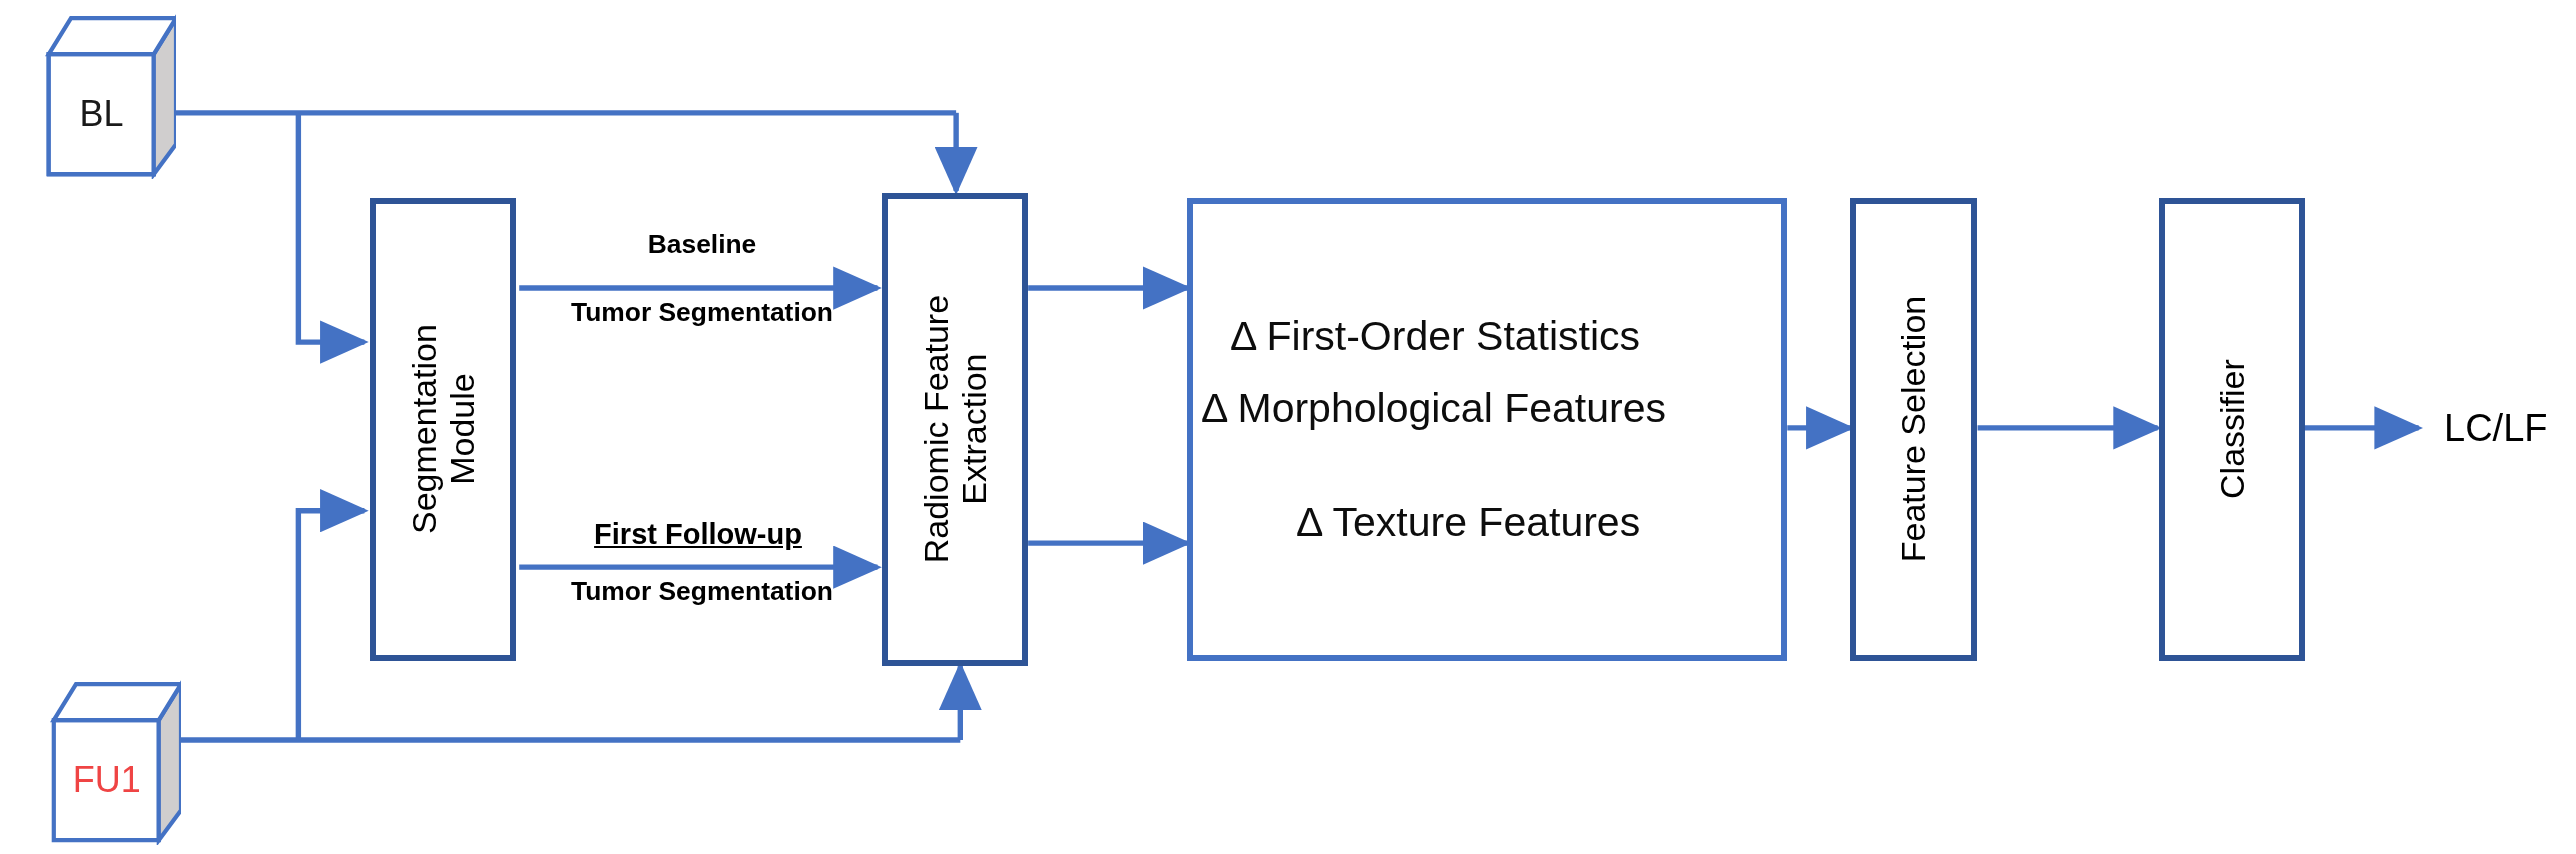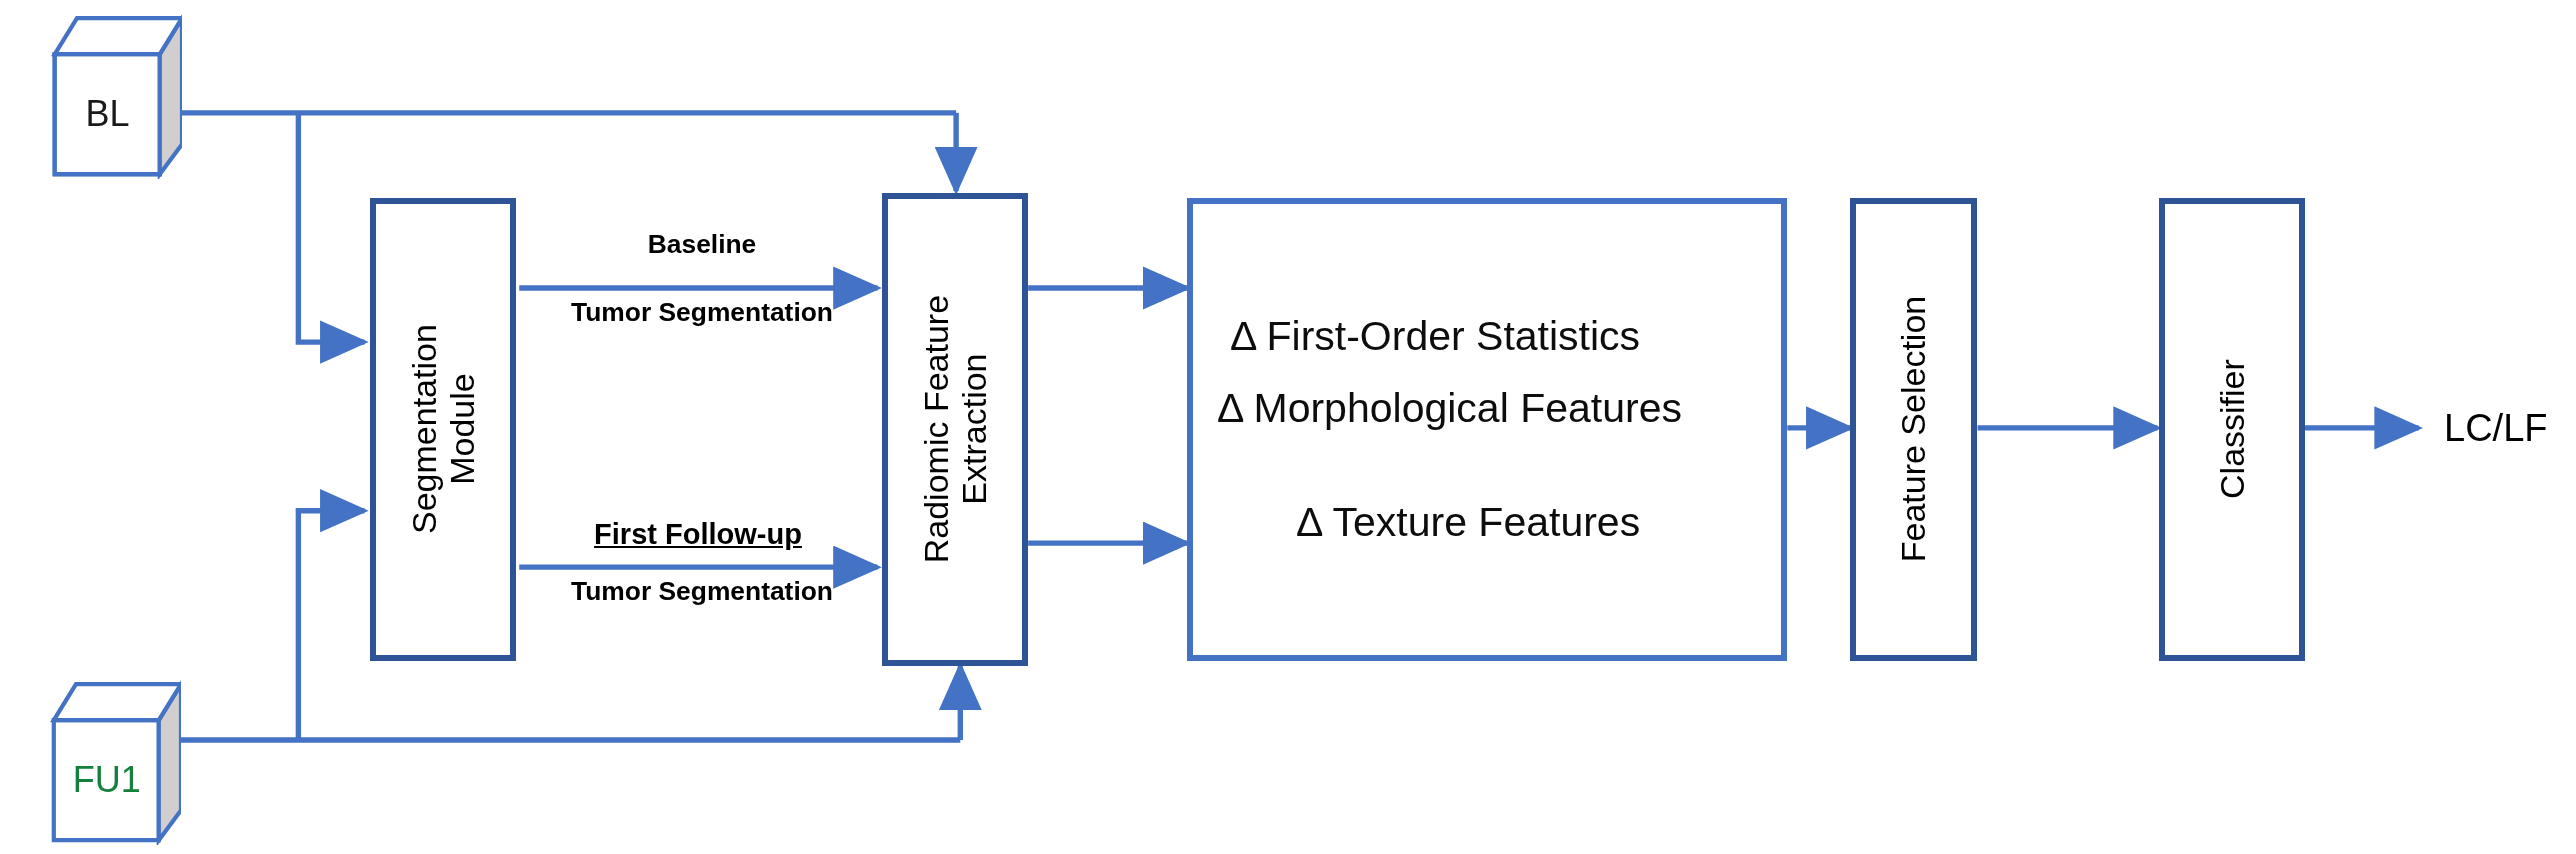"BL" div.cube { left: 8px -> 2px }
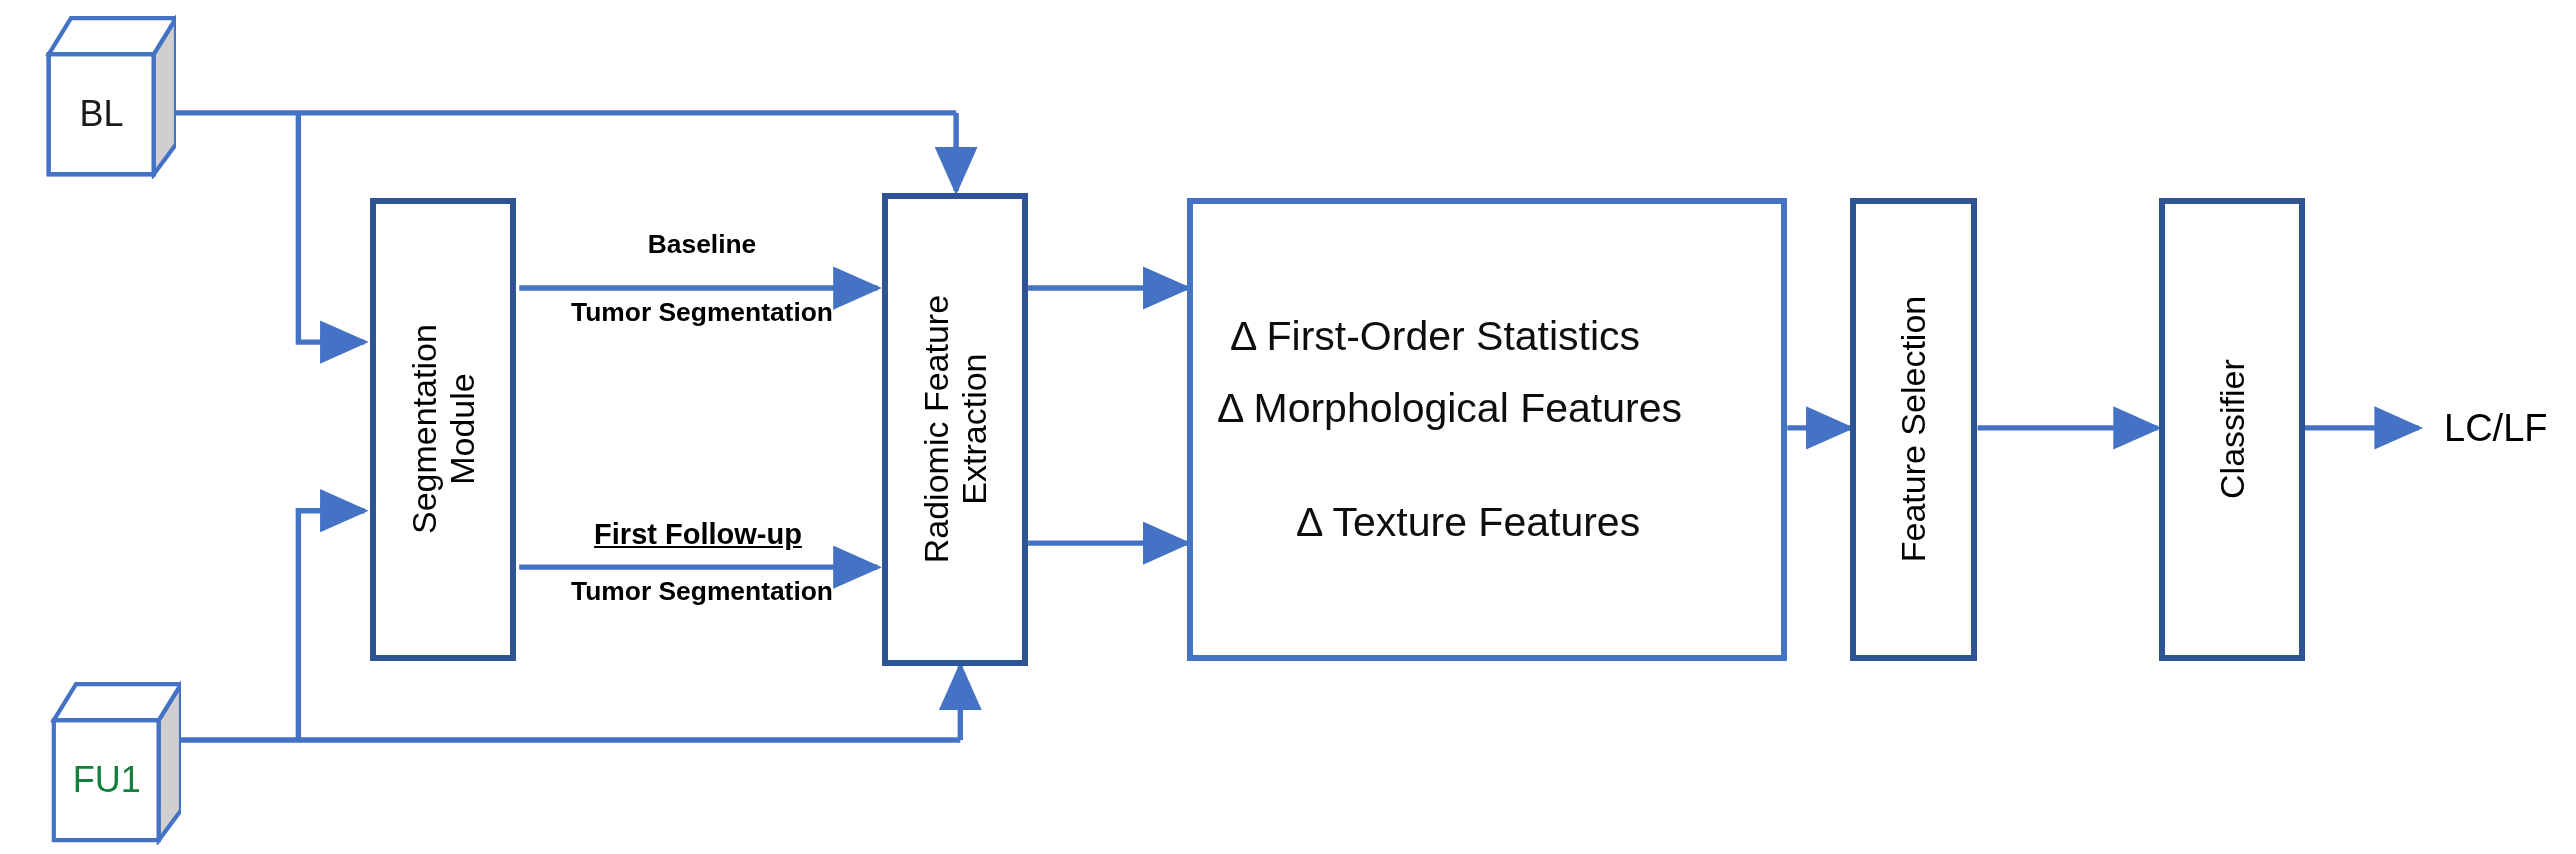"Δ Morphological Features" div.feature-item { margin-left: 24px -> 8px }
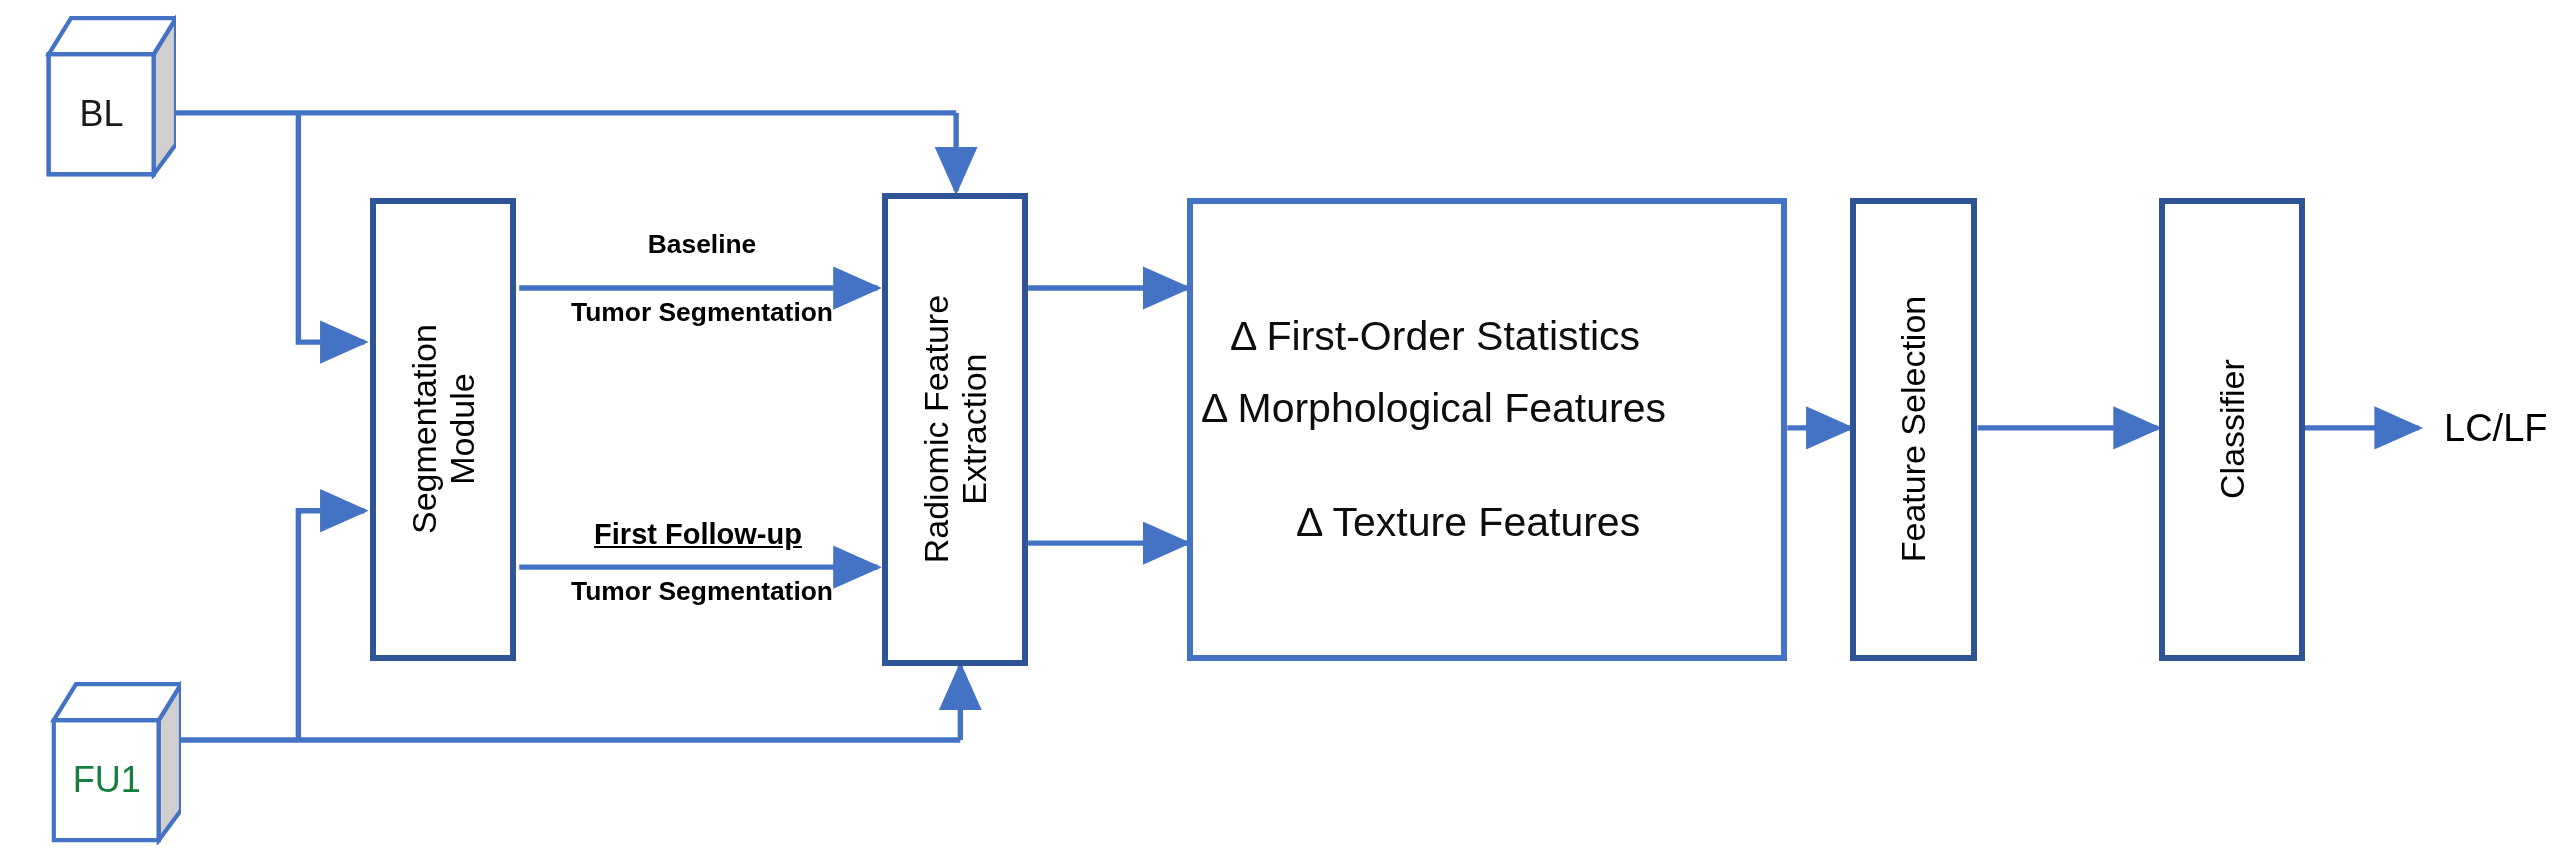"FU1" div { color: #15803d -> #ef4444 }
